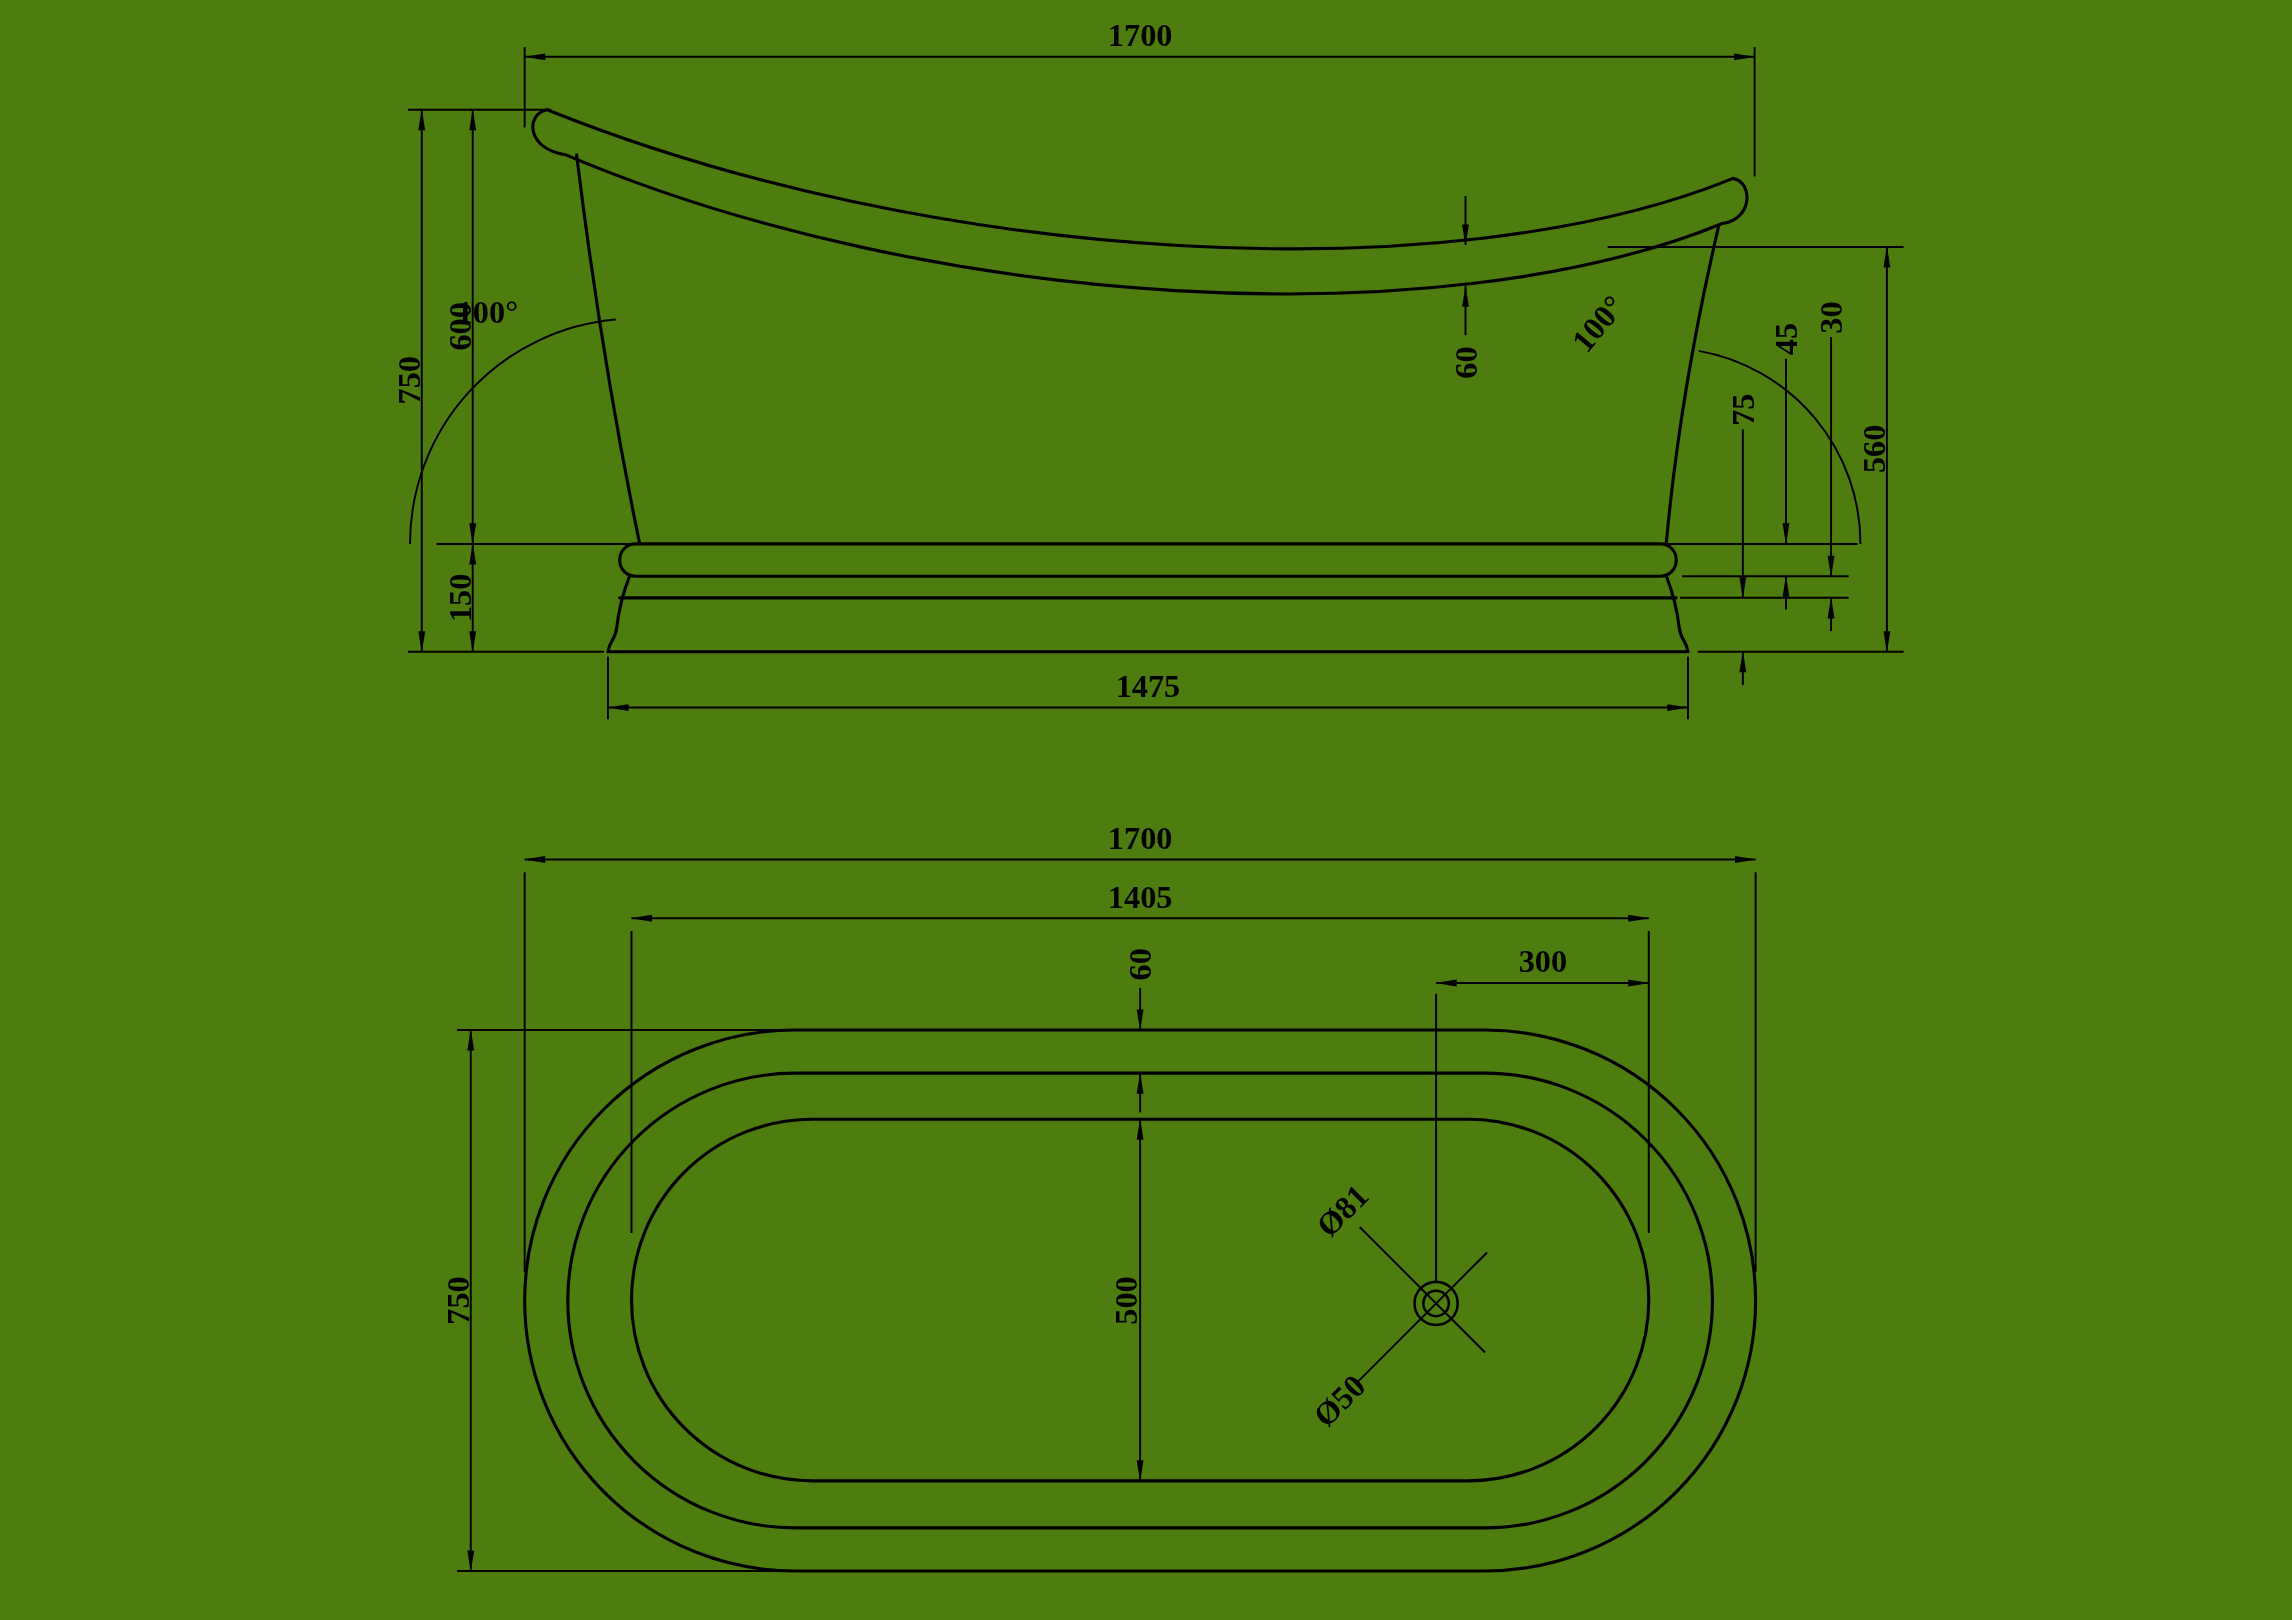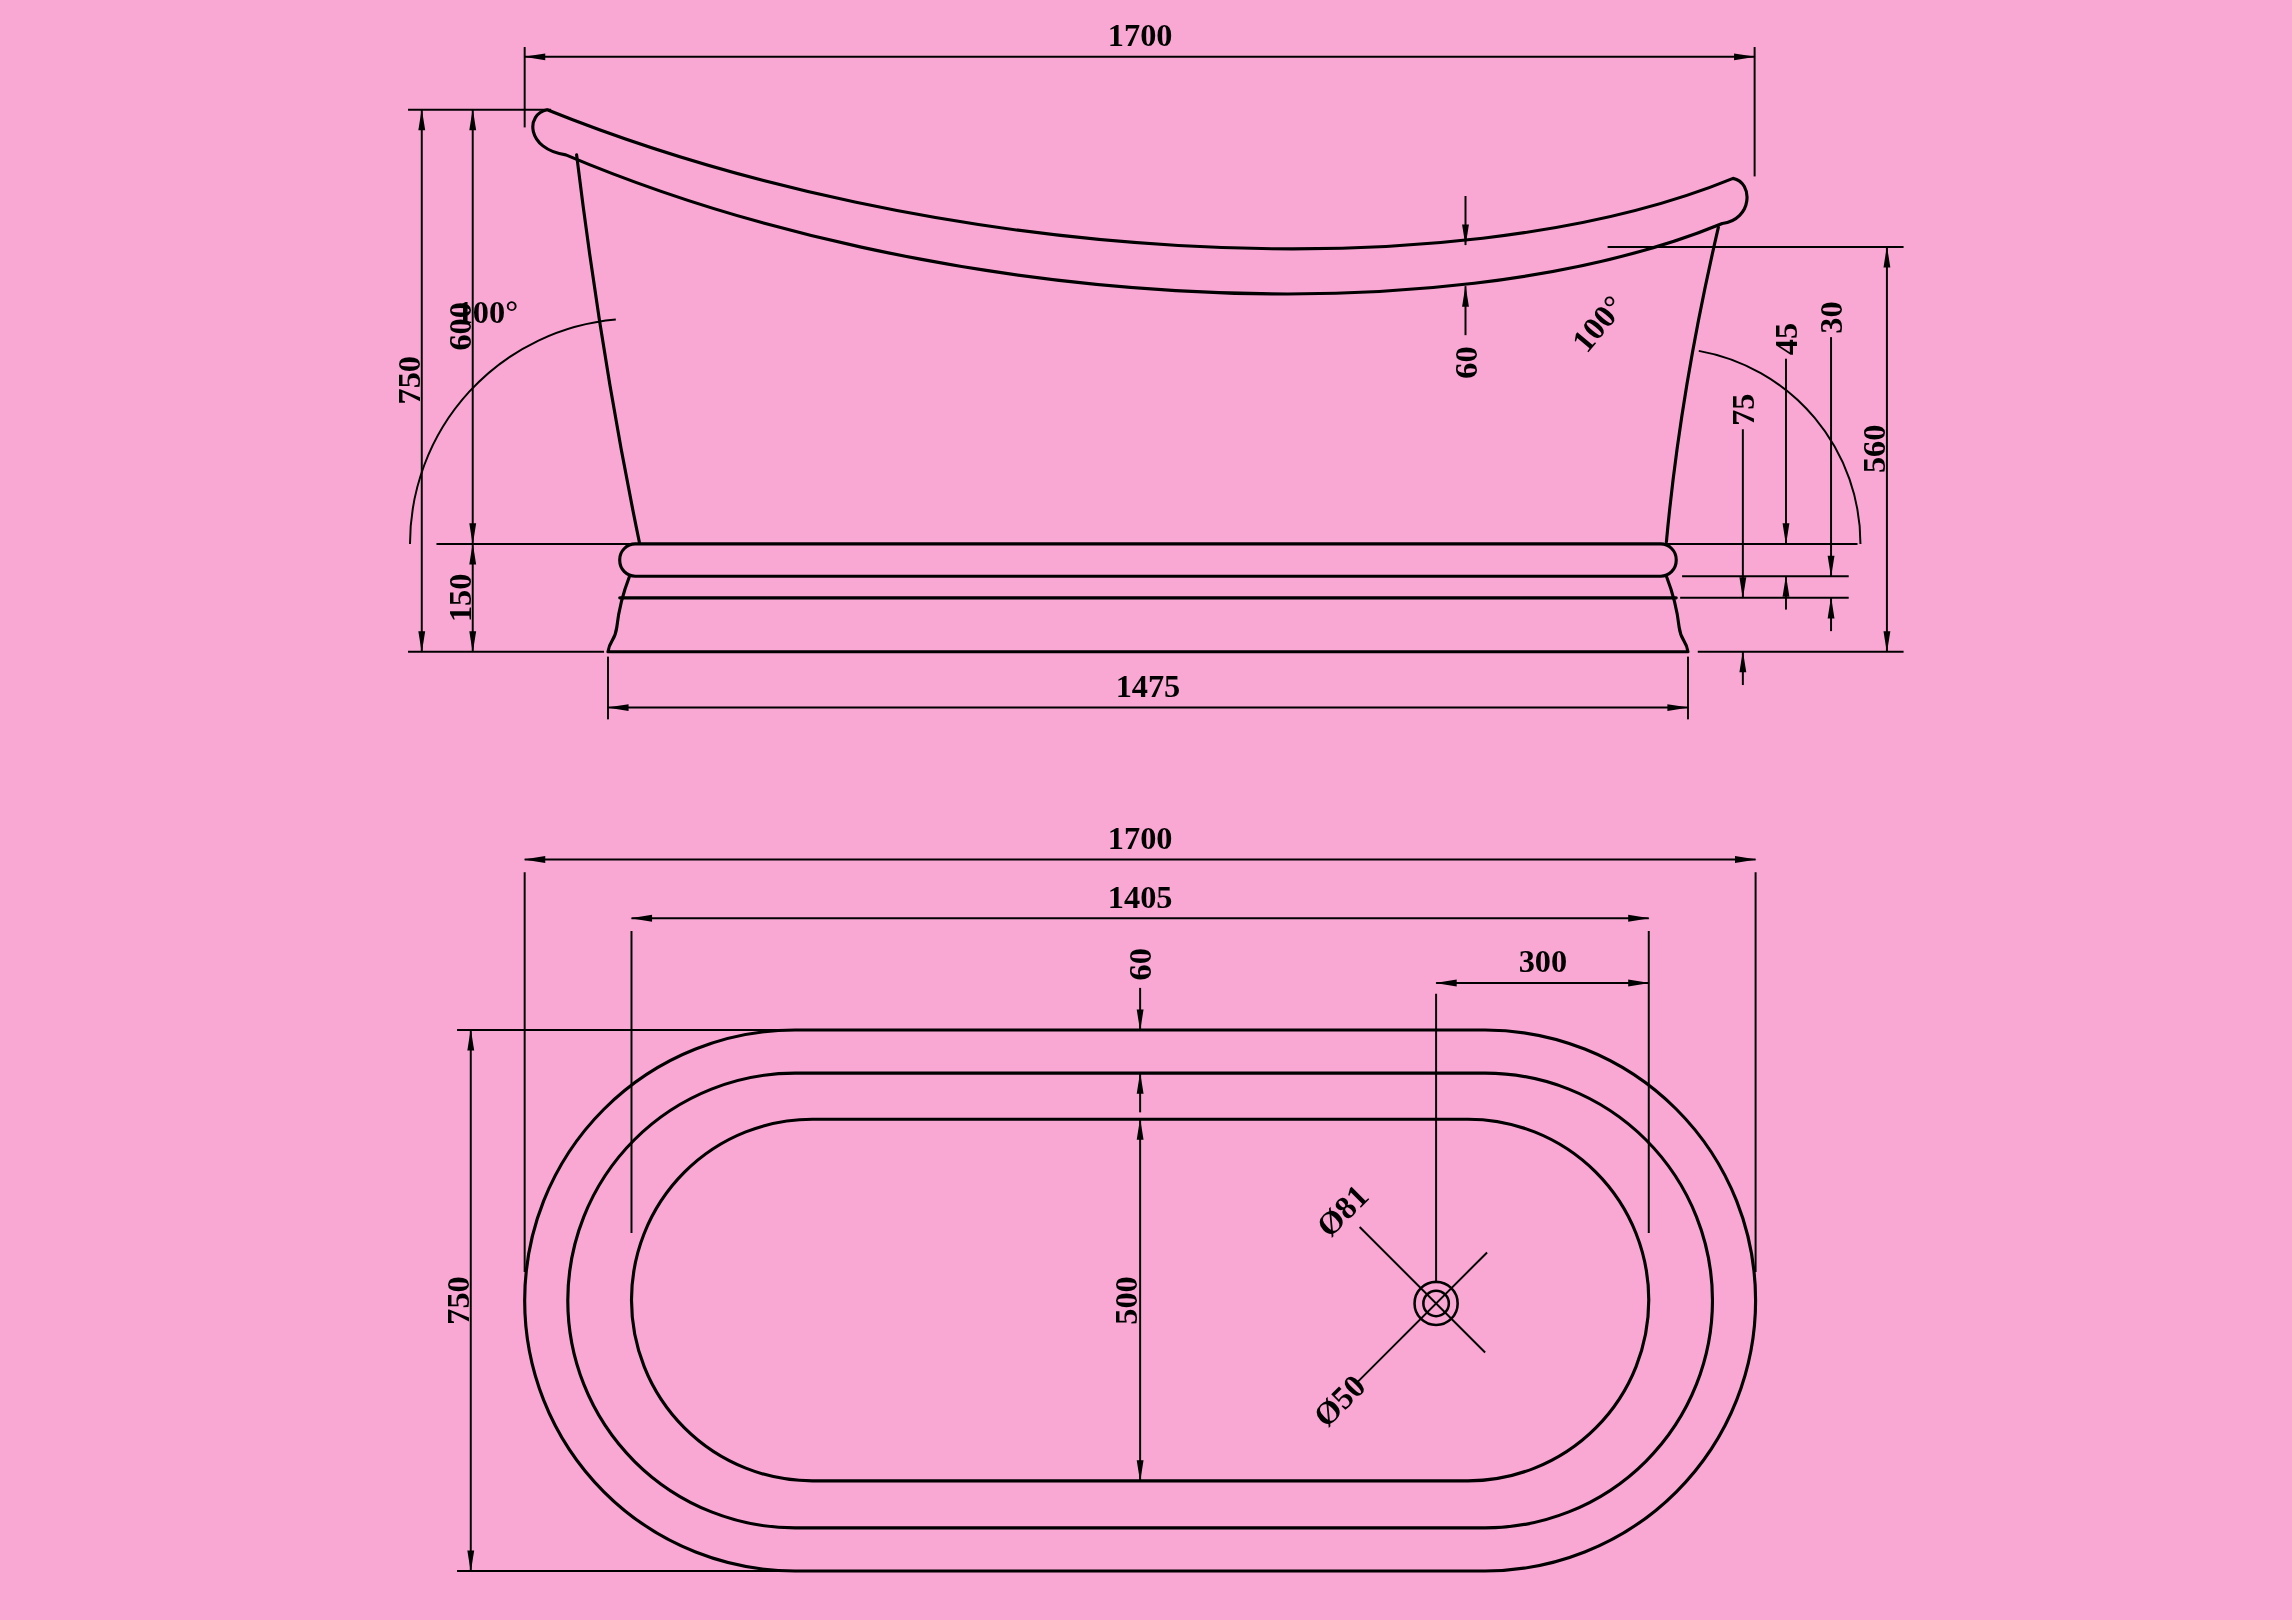"1700" .page { background: #f9a8d4 -> #4d7c0f }
